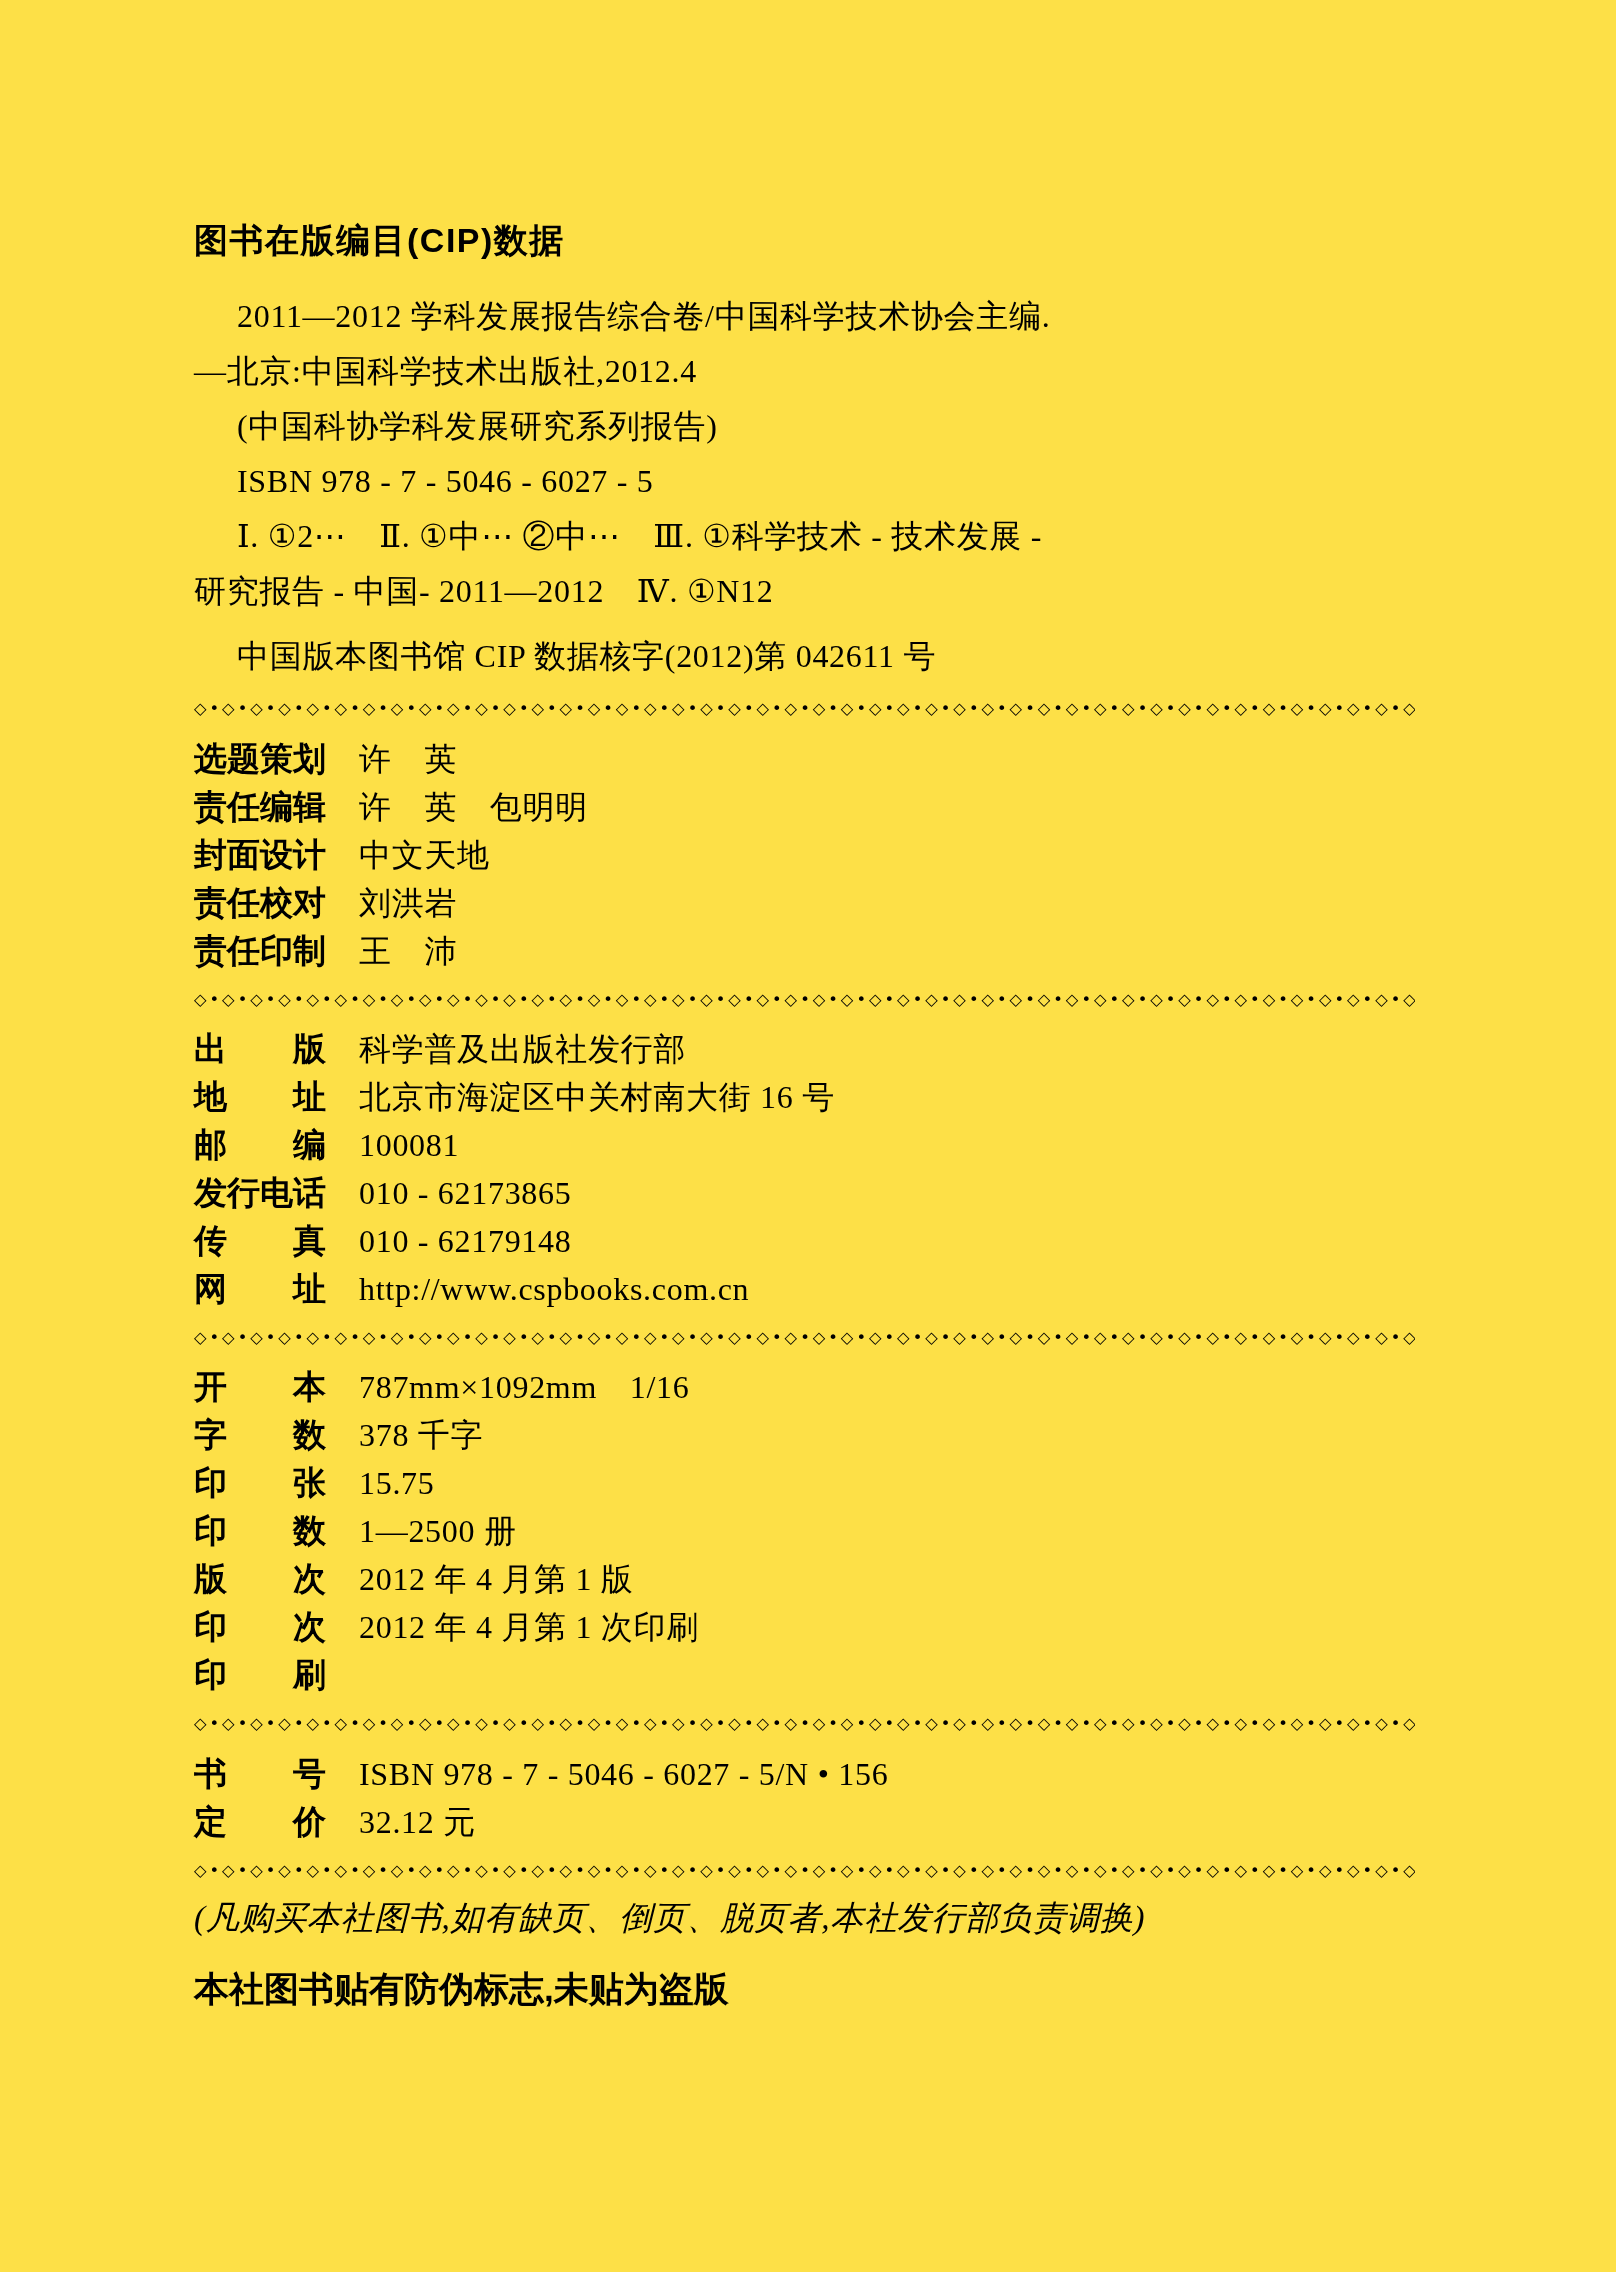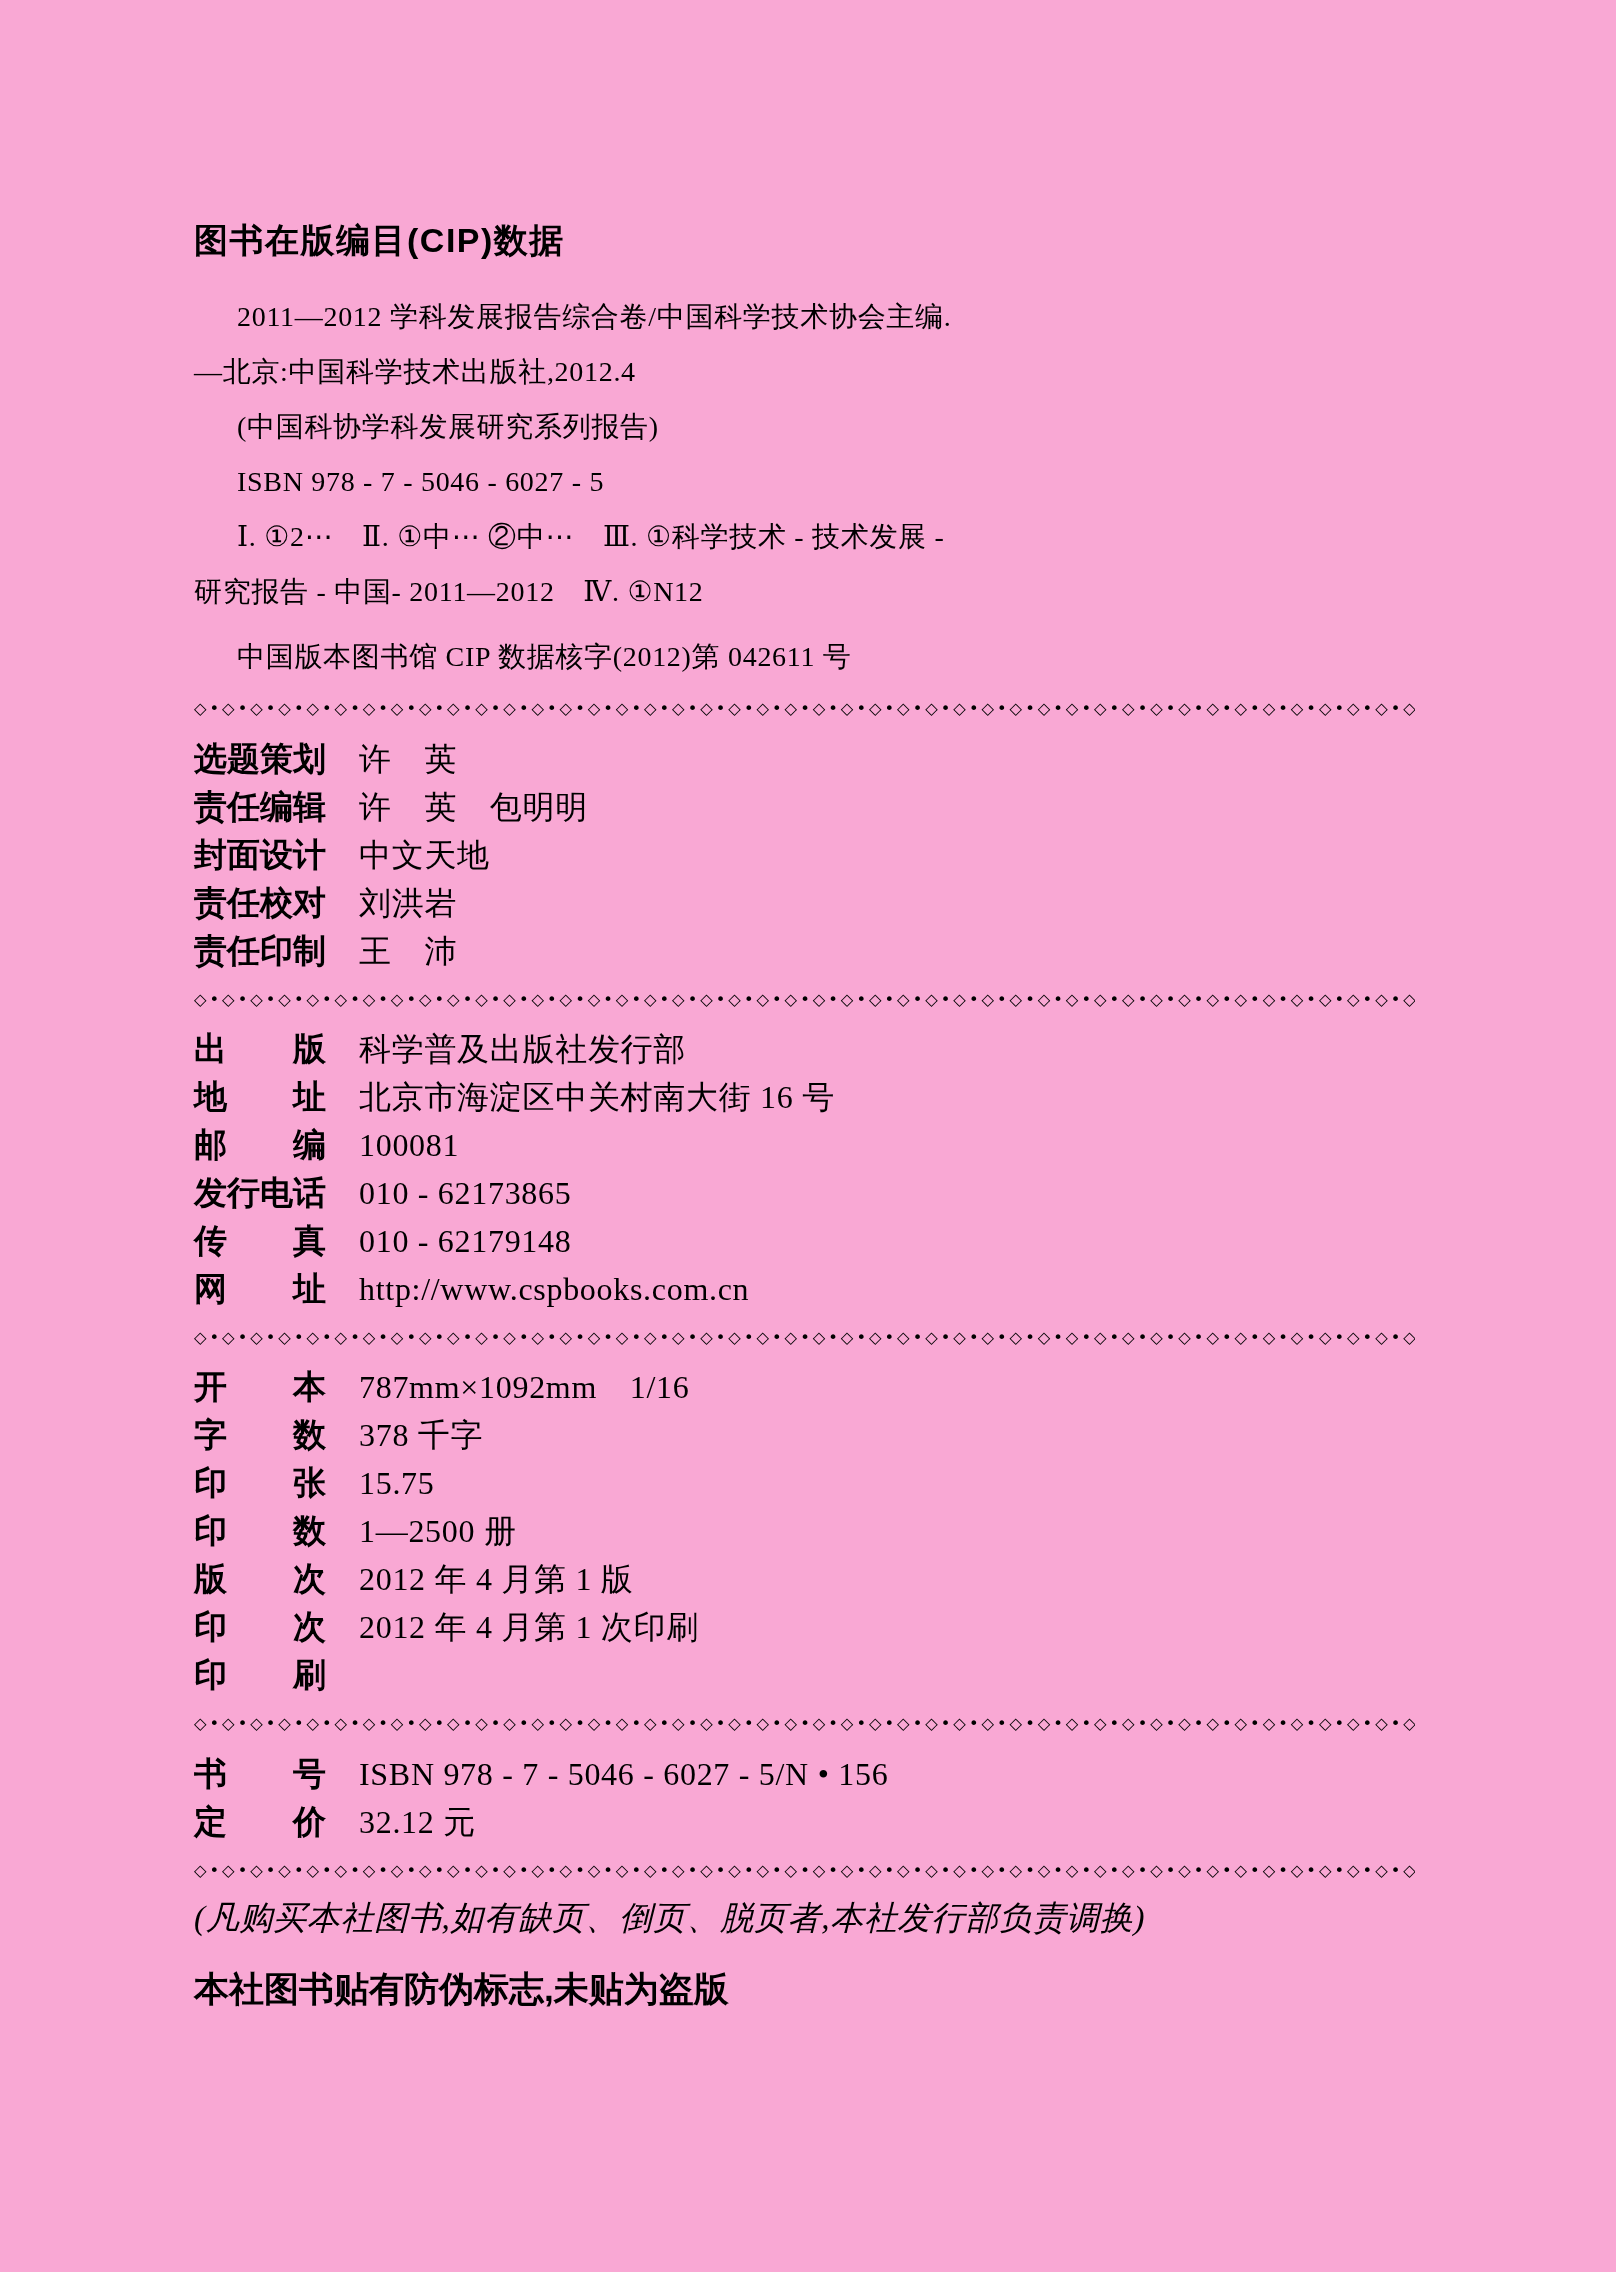"图书在版编目(CIP)数据" .page { background: #f9a8d4 -> #fde047 }
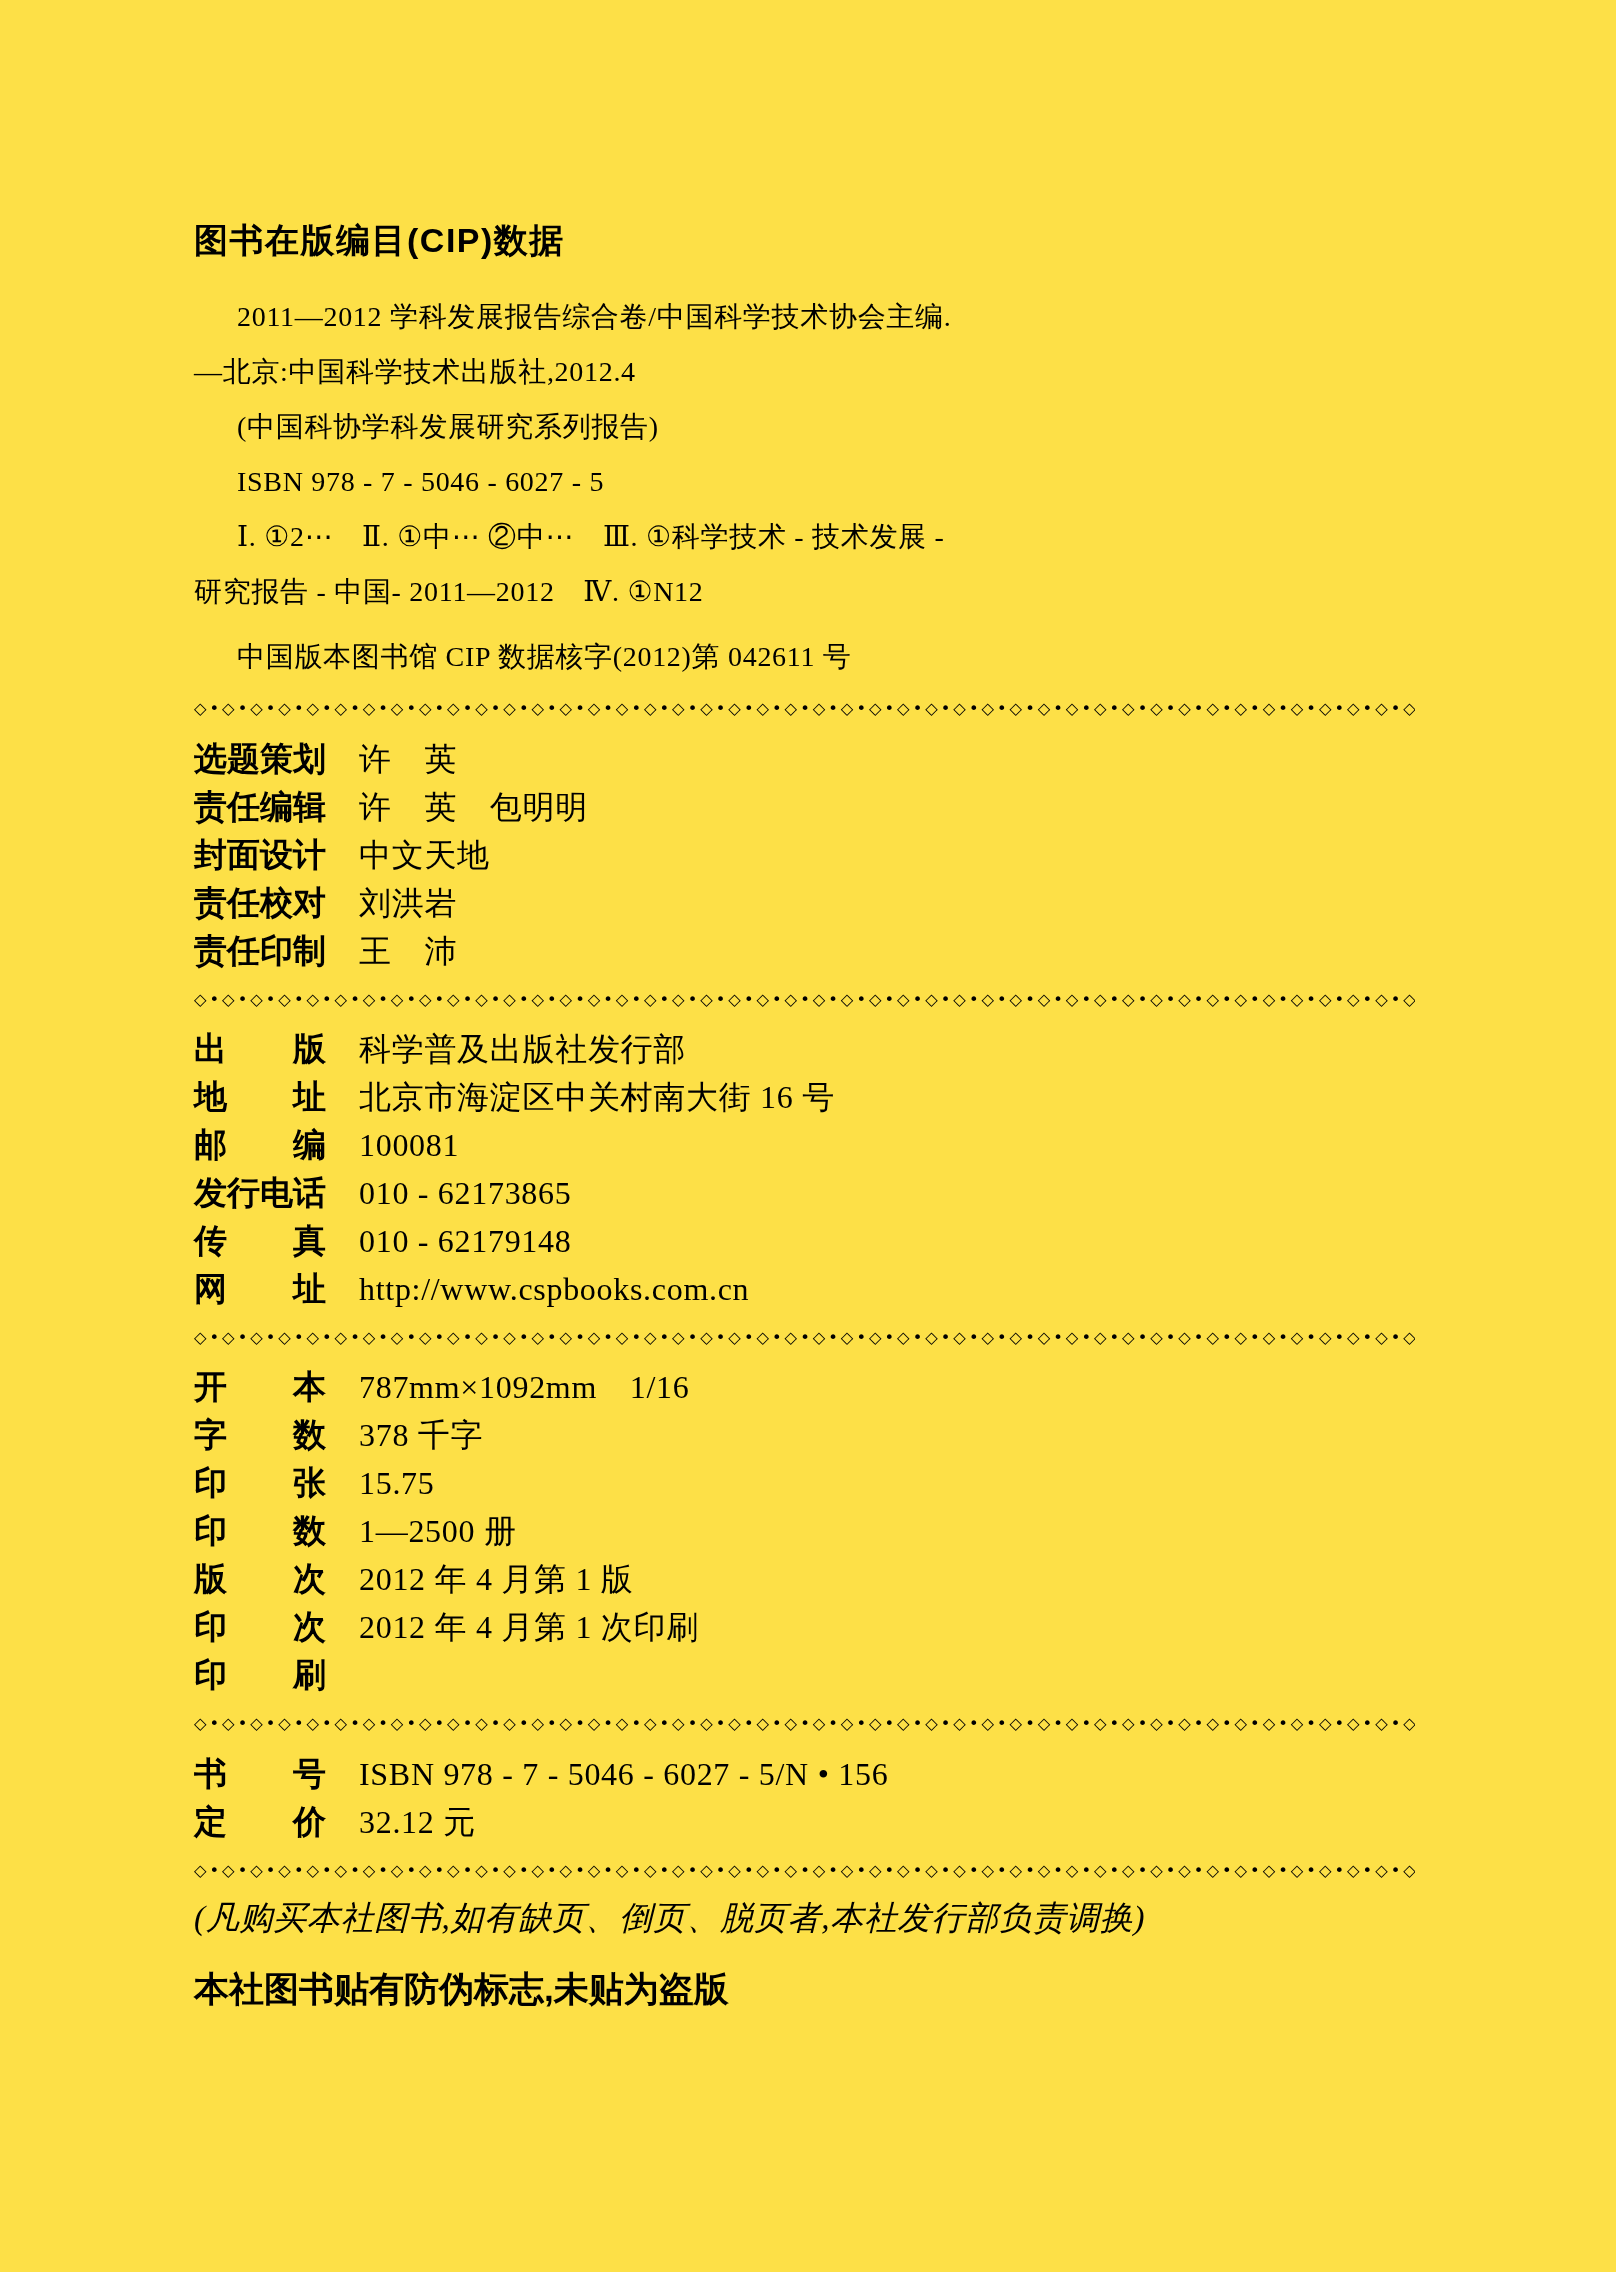"2011—2012 学科发展报告综合卷/中国科学技术协会主编." .line { font-size: 28px -> 32px }
